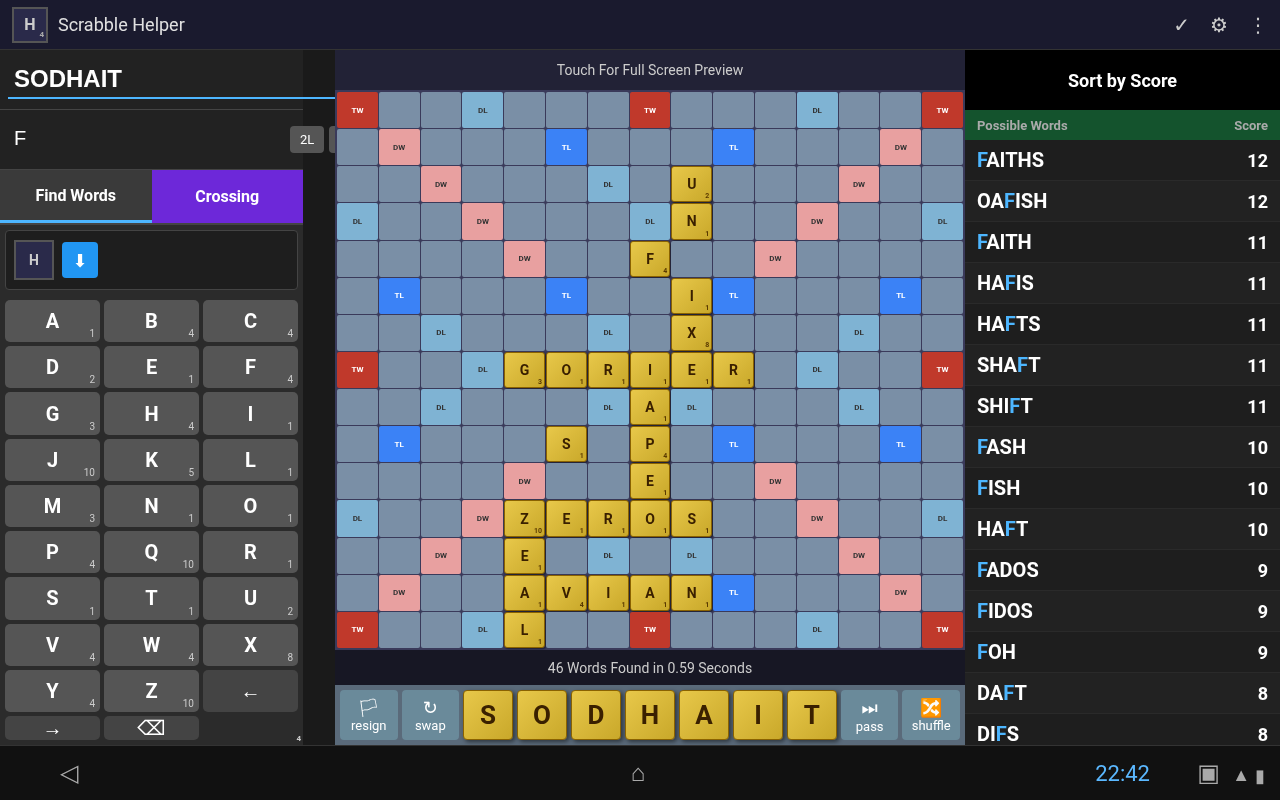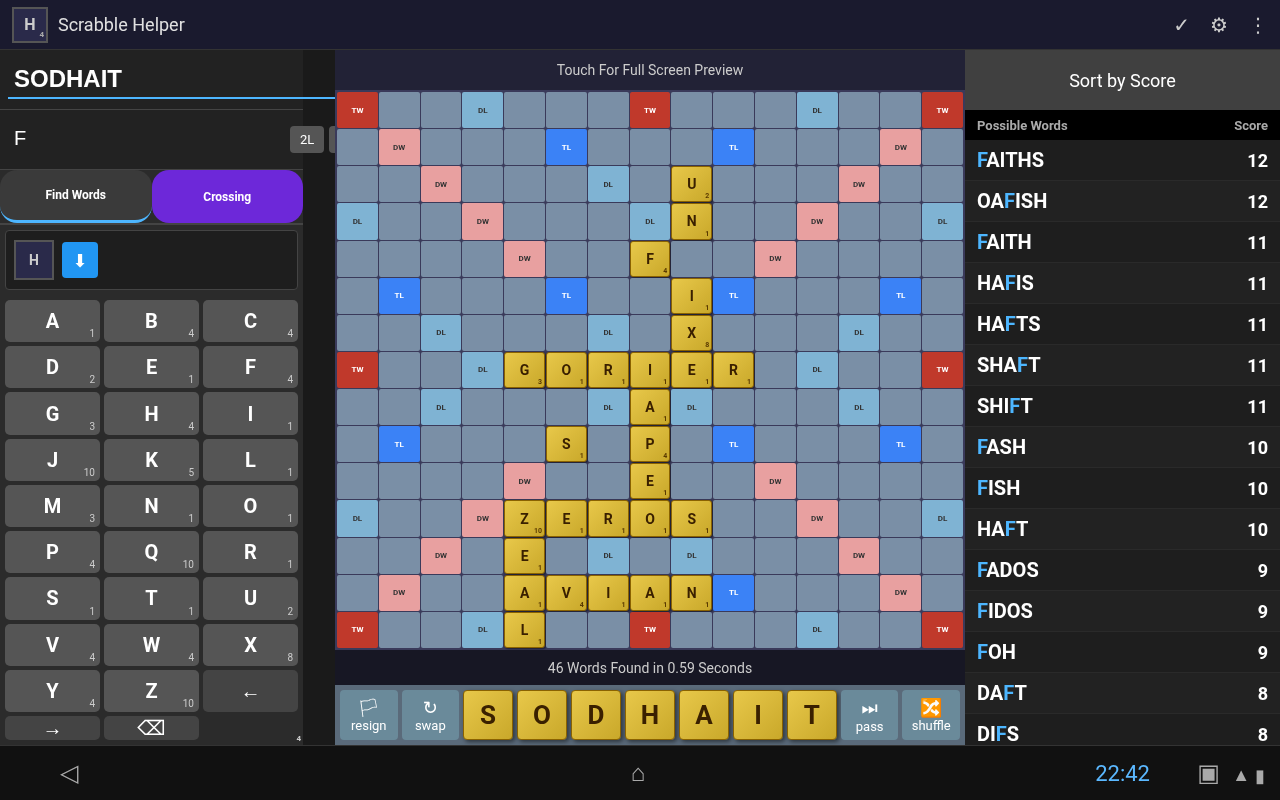"Sort by Score" #sort-bar { background: #404040 -> #000000; font-weight: normal -> bold }
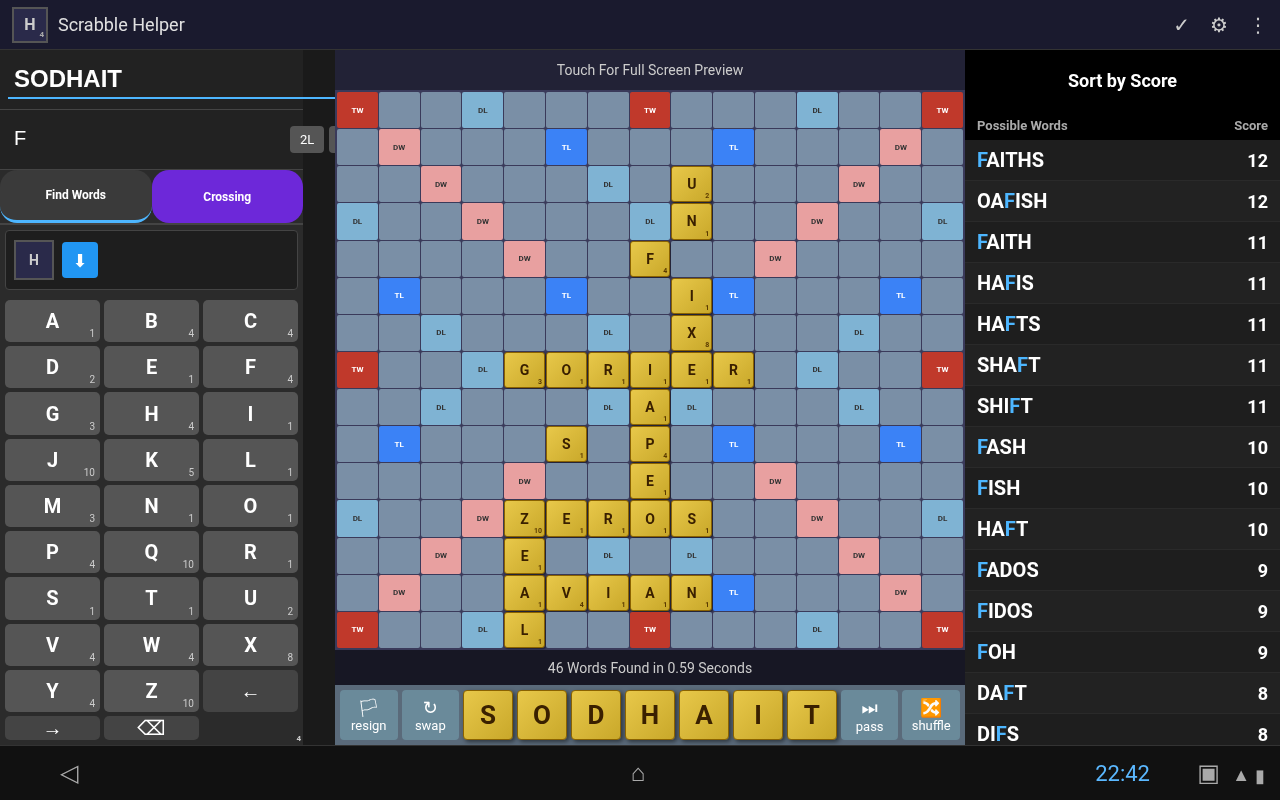"Possible Words" #results-header { background: #000000 -> #14532d }
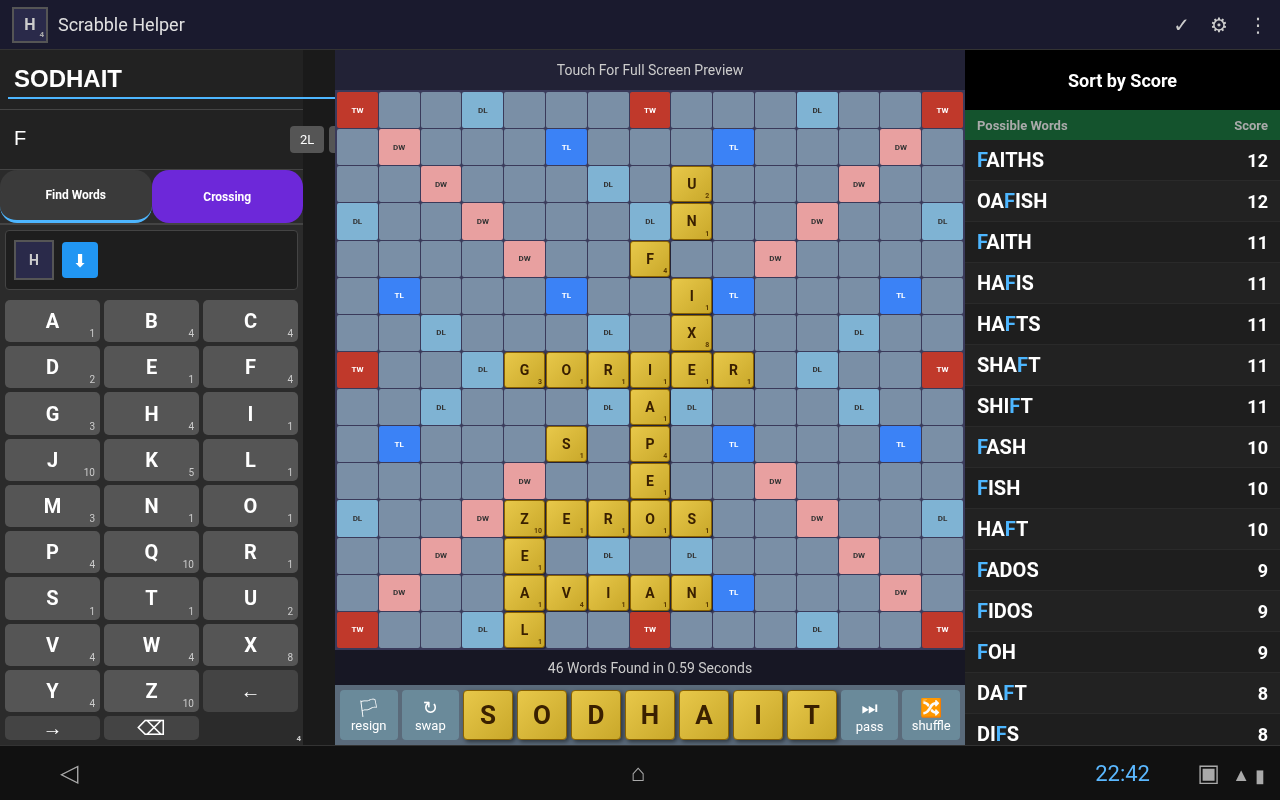"Find Words" .tab-btn { border-radius: 17px -> none; font-size: 12px -> 16px }
